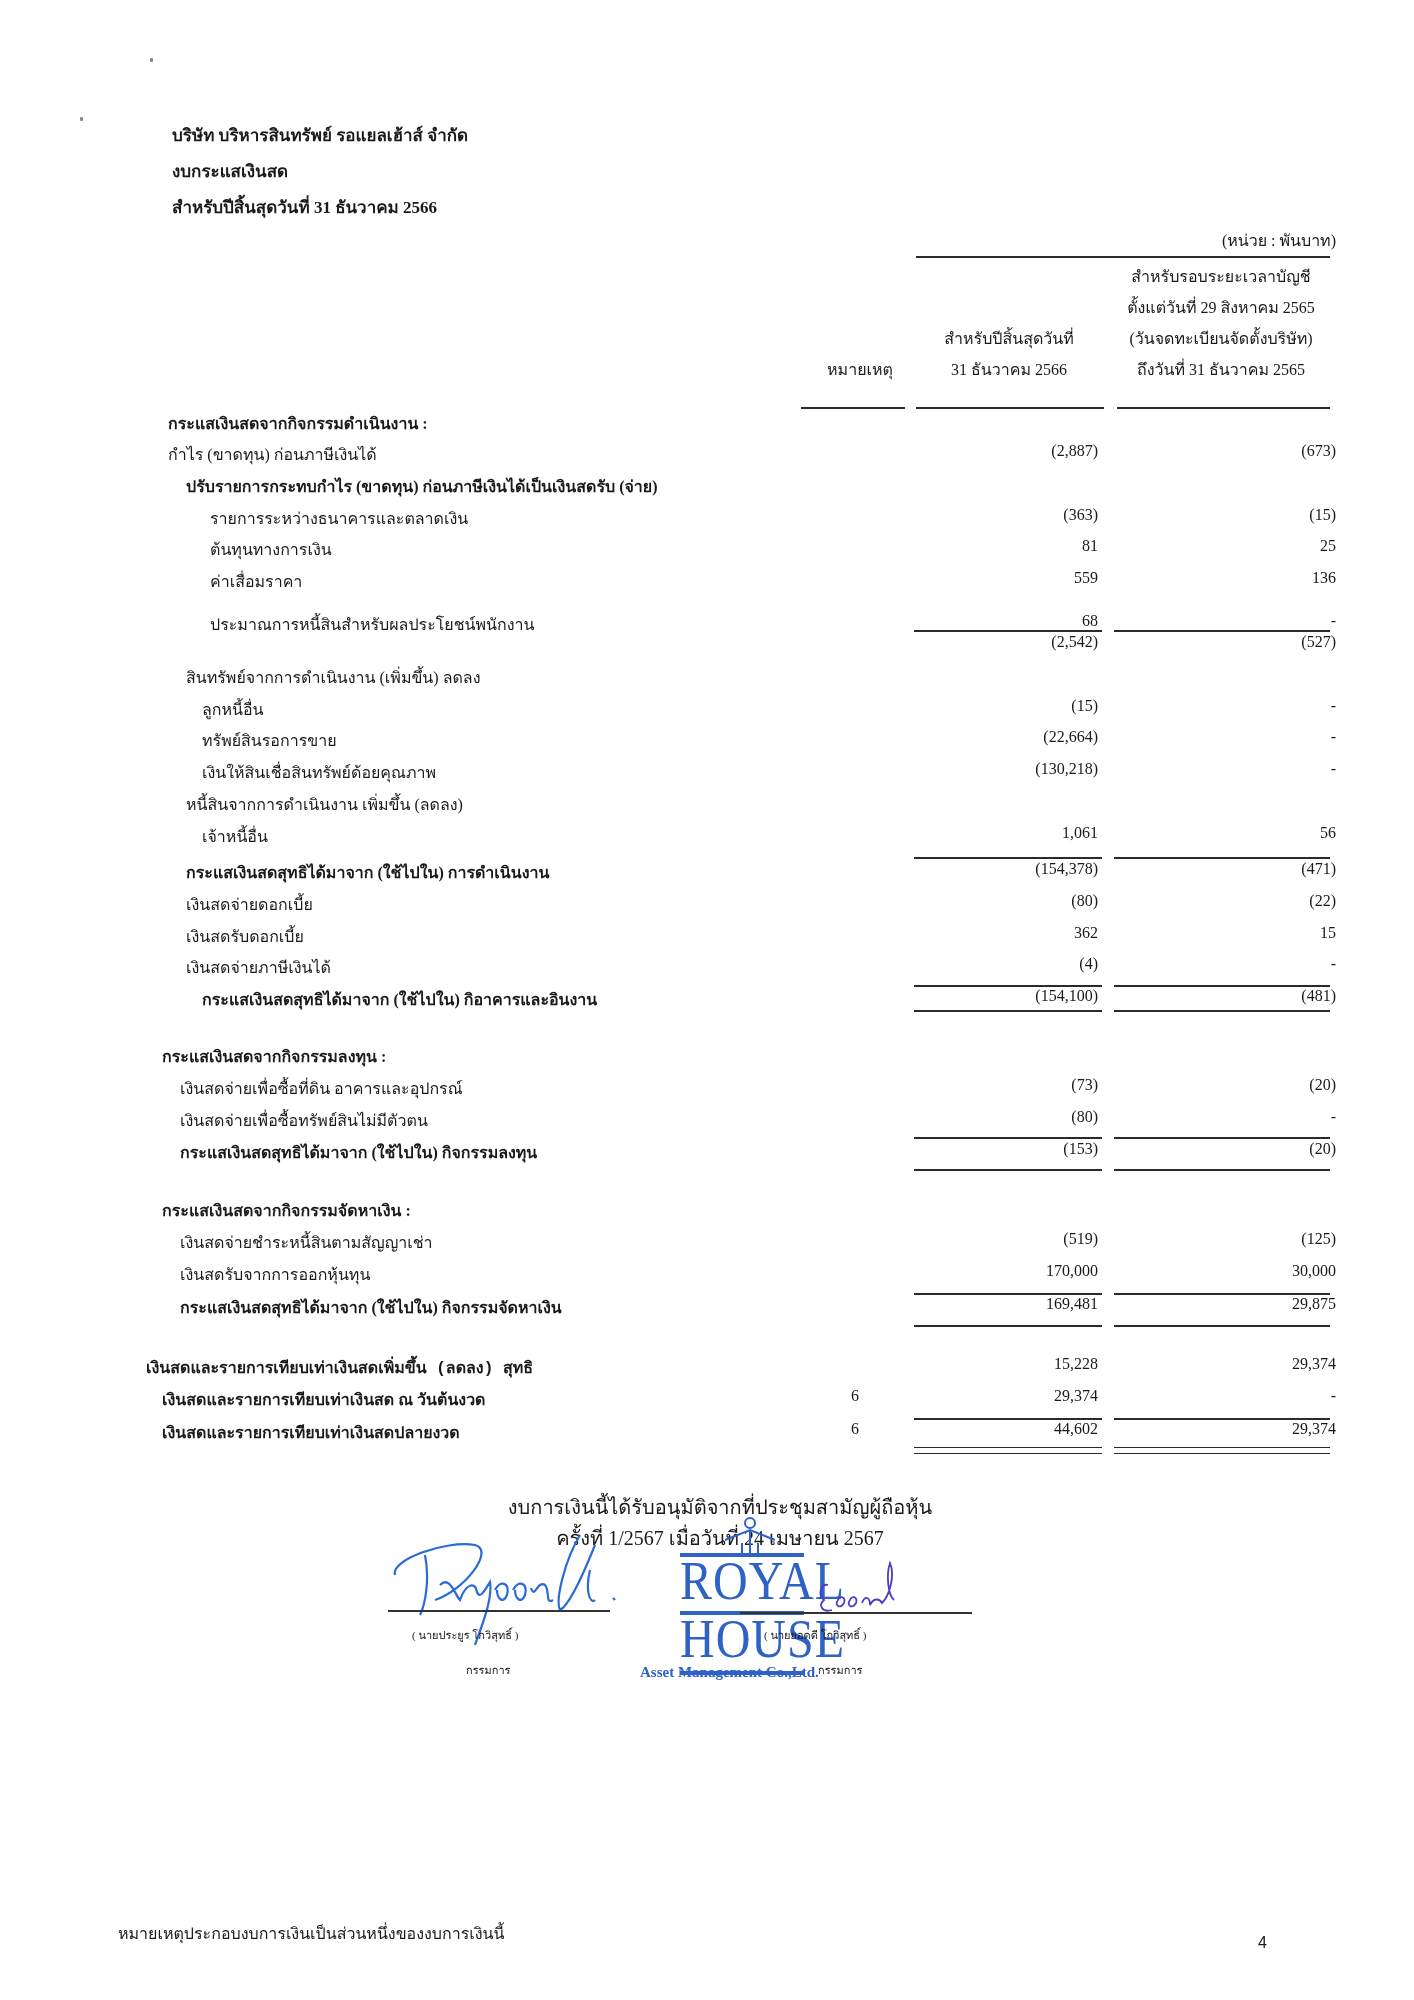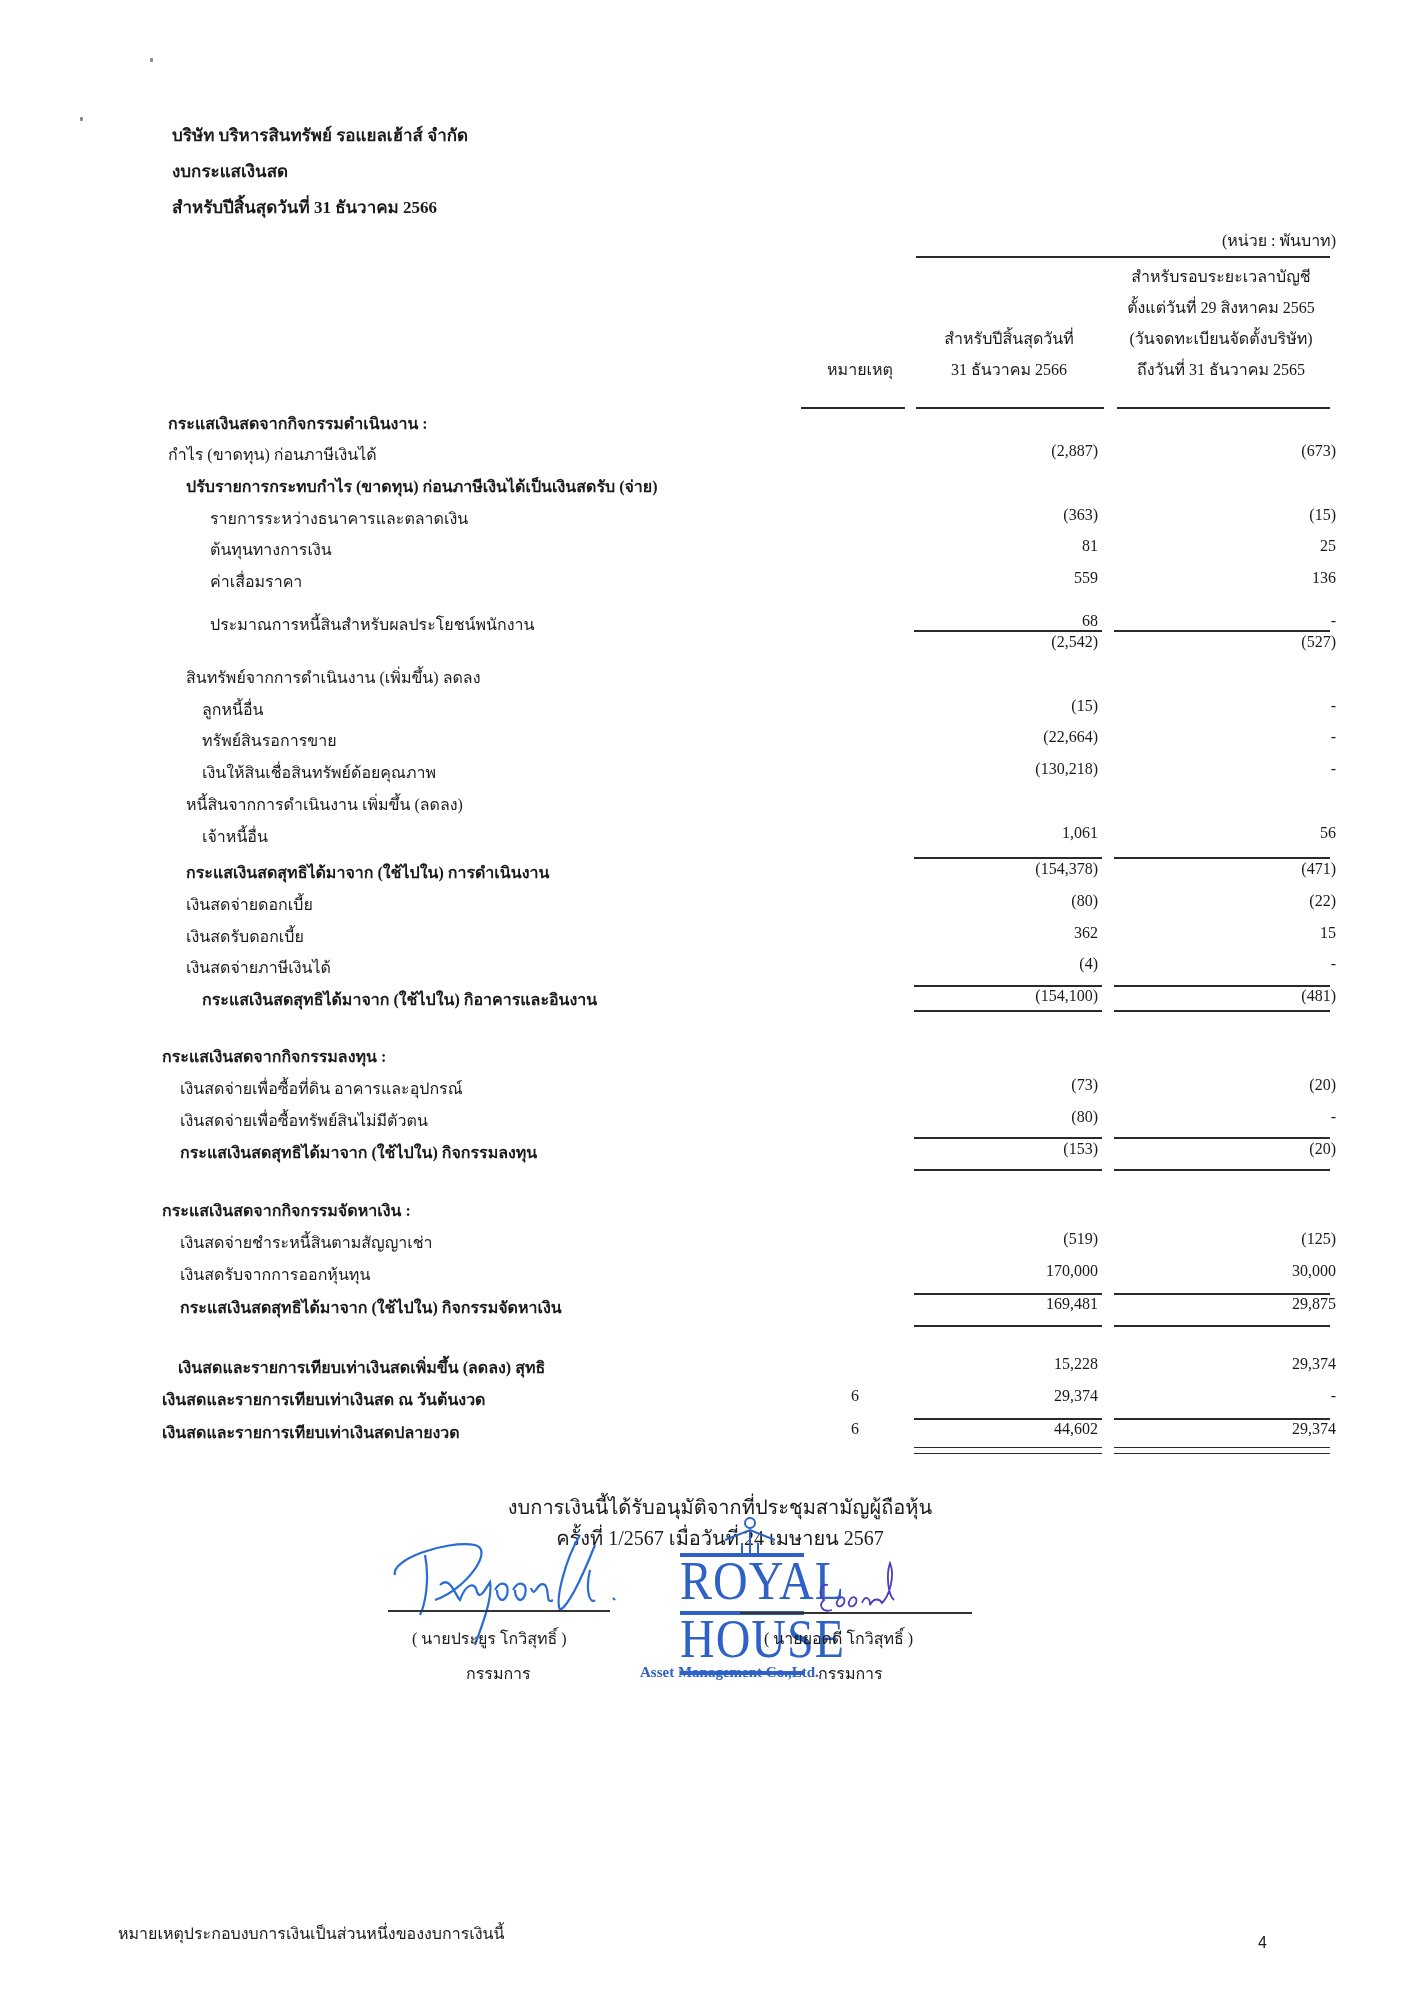"เงินสดและรายการเทียบเท่าเงินสดเพิ่มขึ้น" span.label { font-family: none -> Liberation Mono, monospace; left: 178px -> 146px }
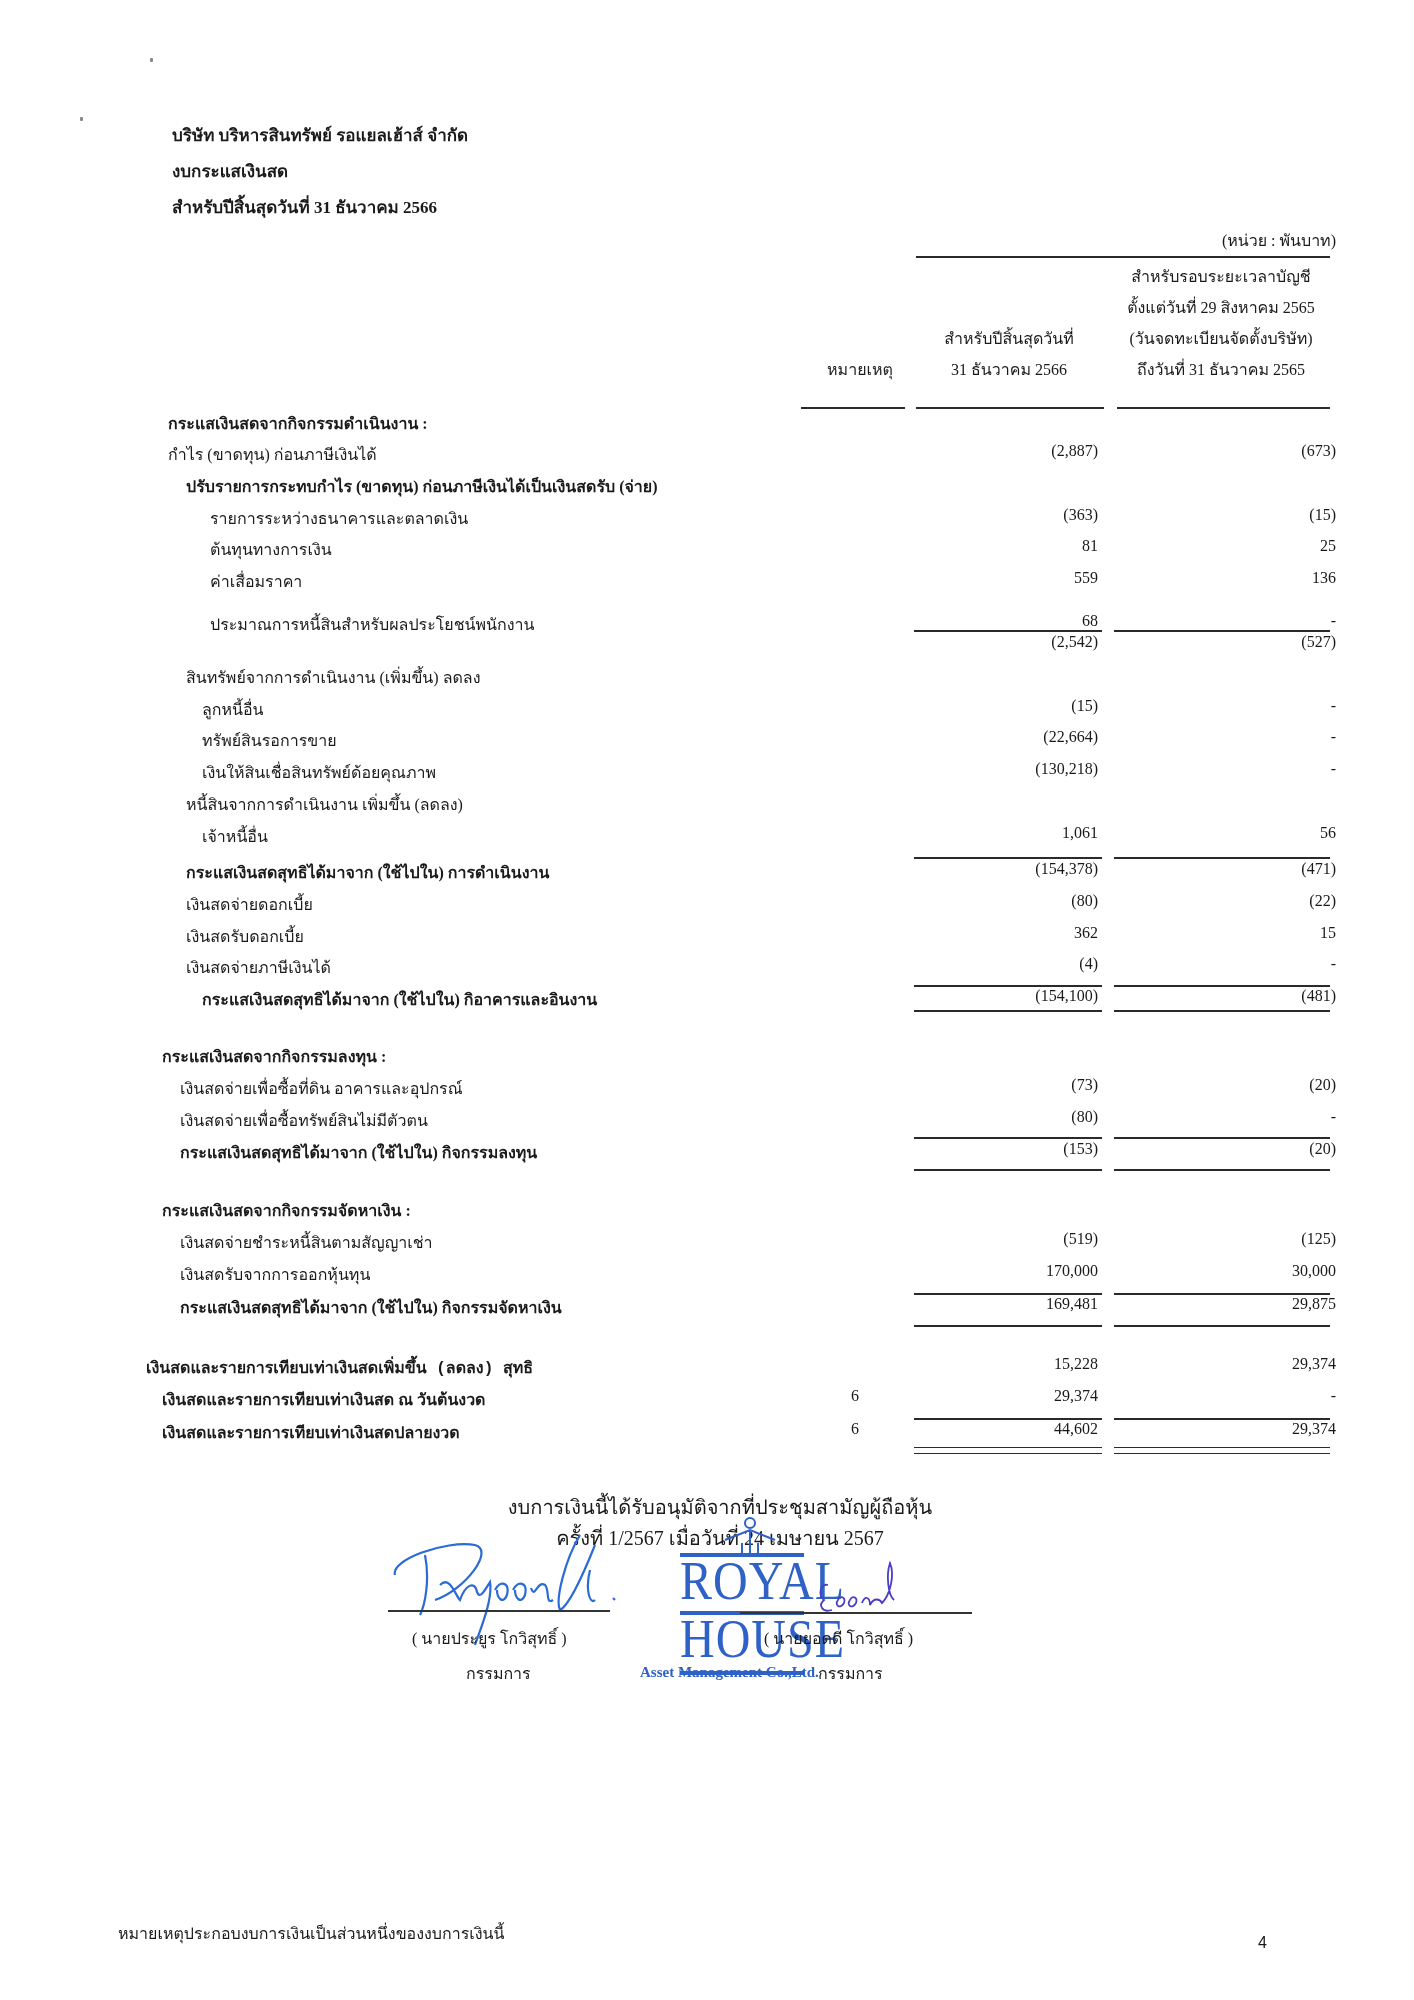"( นายประยูร โกวิสุทธิ์ )" .sig-name { font-size: 16px -> 11px }
